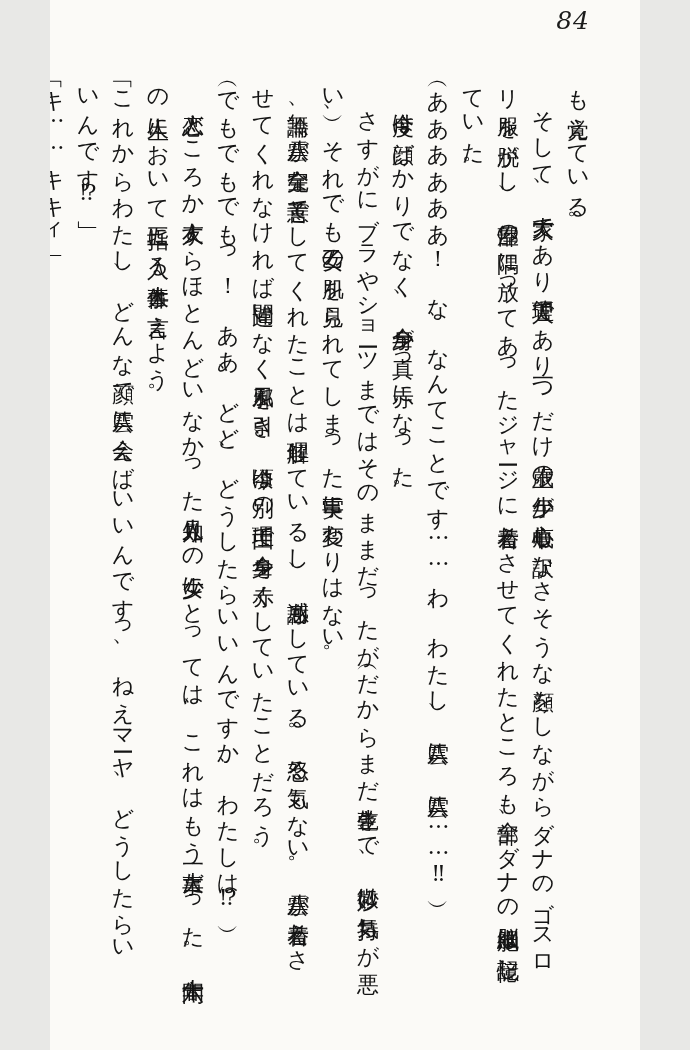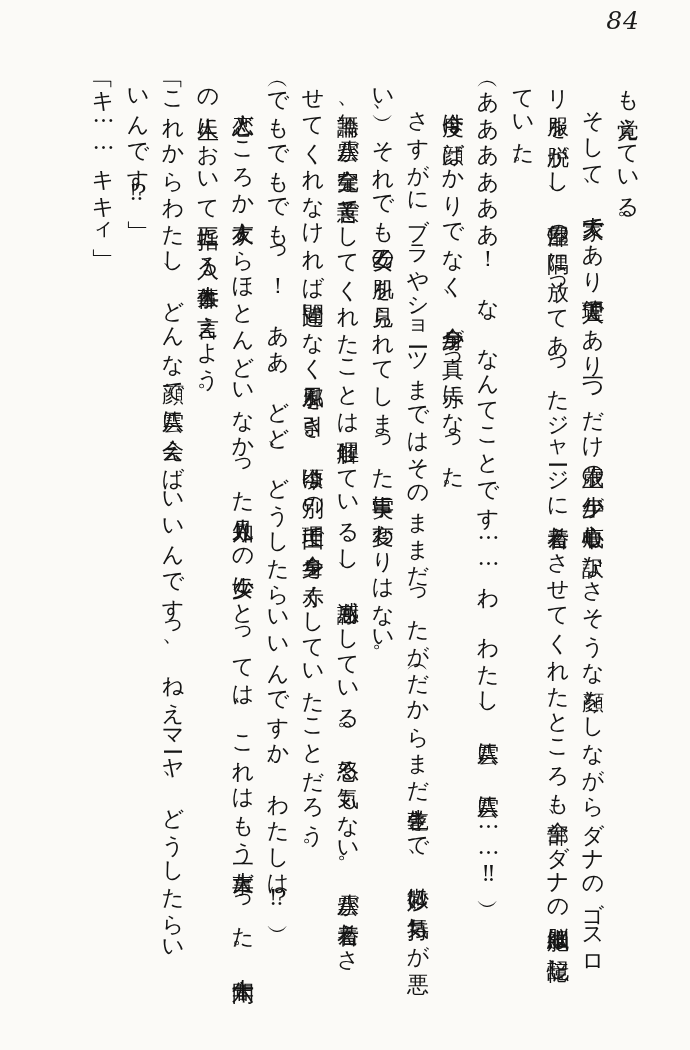"84" .page { width: 690px -> 590px }
